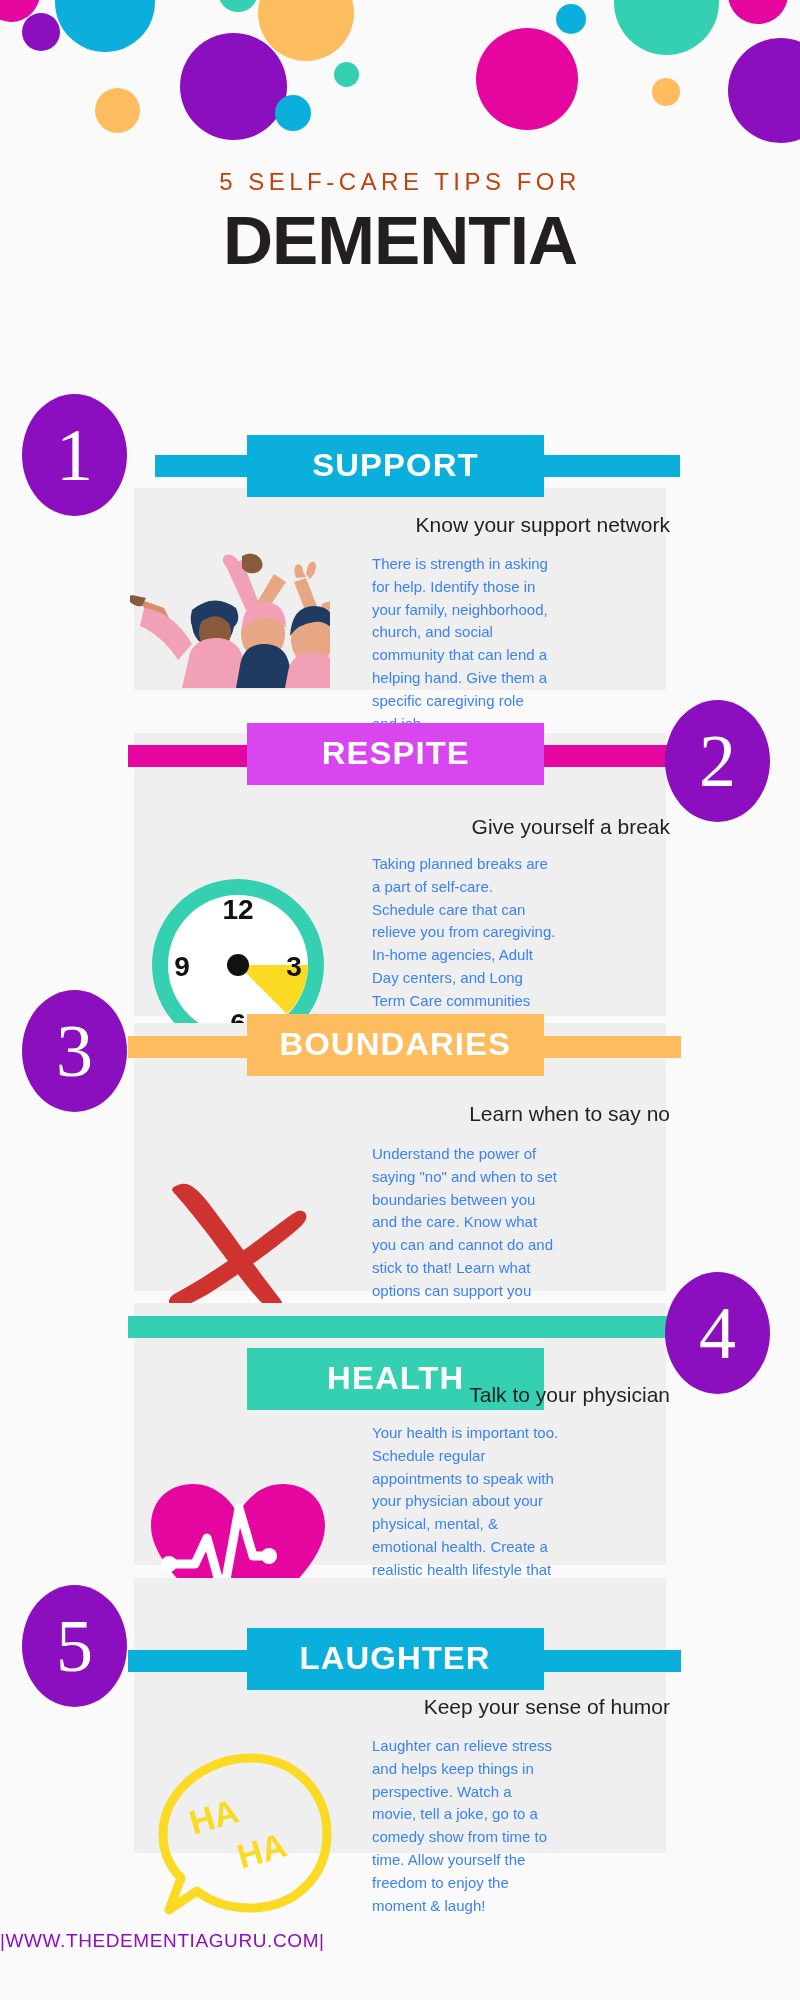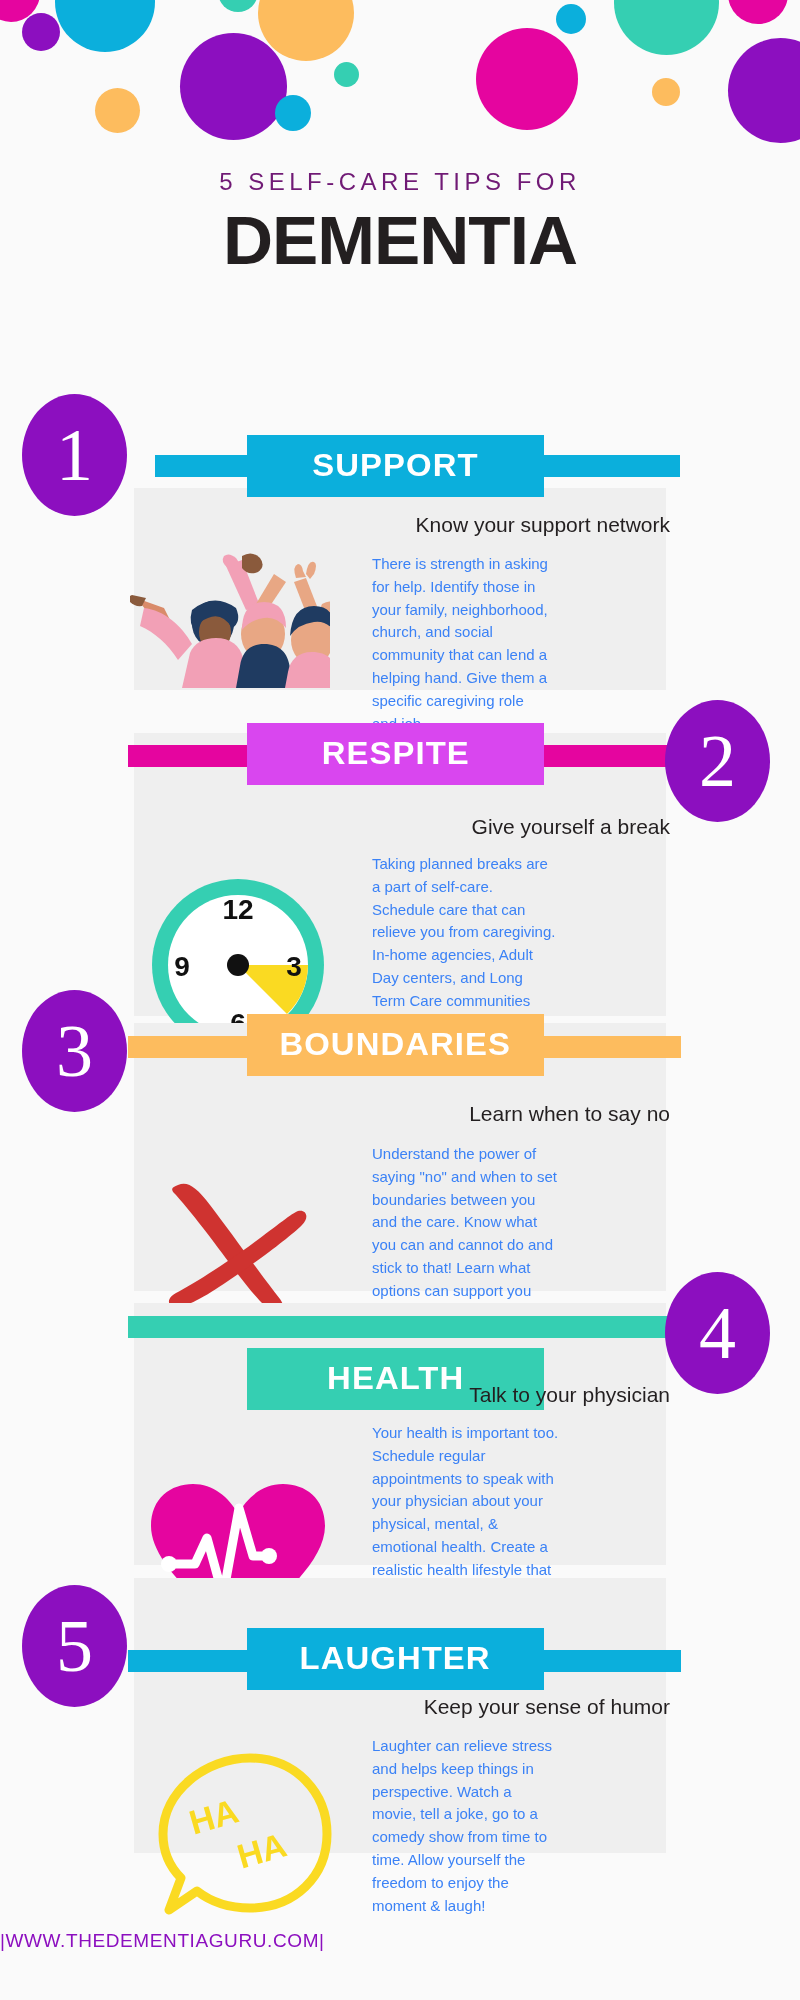"5 SELF-CARE TIPS FOR" .eyebrow { color: #701a75 -> #c2410c }
